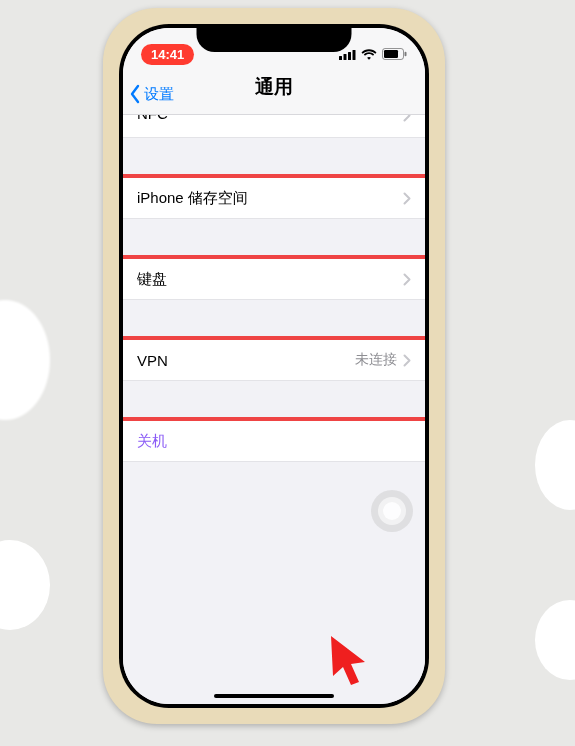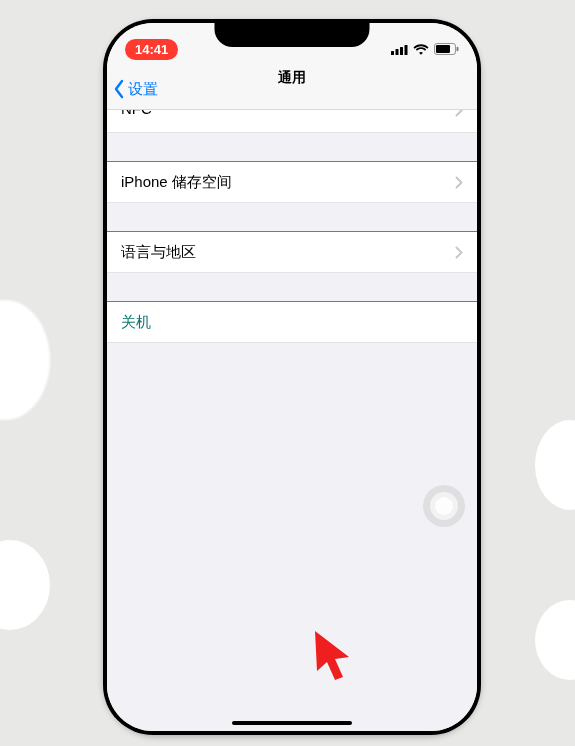"14:41" .phone-frame { padding: 0 -> 16px; top: 19px -> 8px; width: 378px -> 342px }
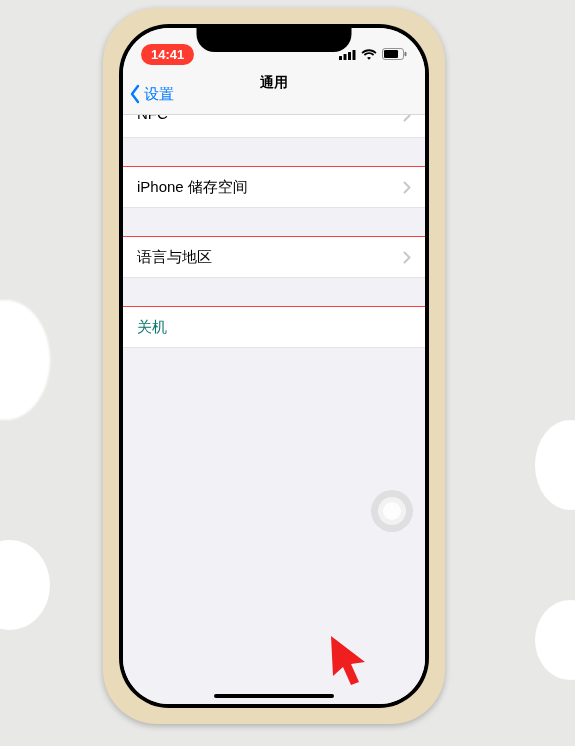"通用" .nav-title { font-size: 14px -> 19px }
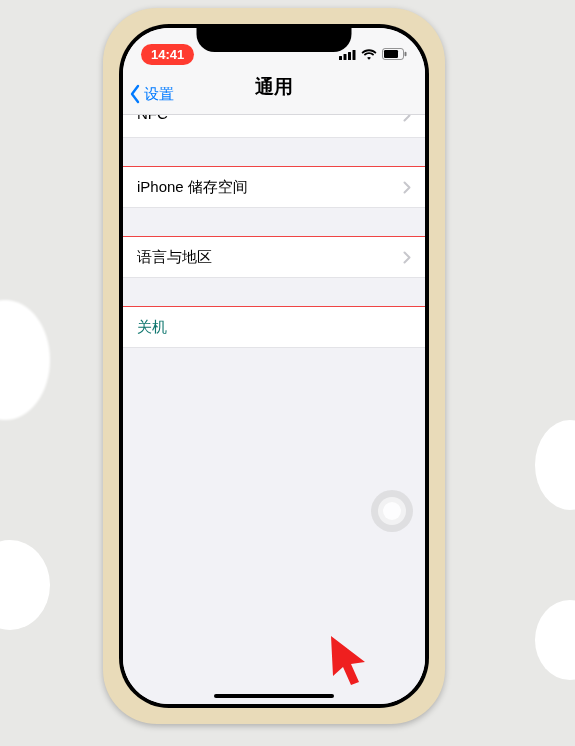"iPhone 储存空间" .group { border-top: 1px solid #ef4444 -> 4px solid #ef4444; margin-top: 28px -> 36px }
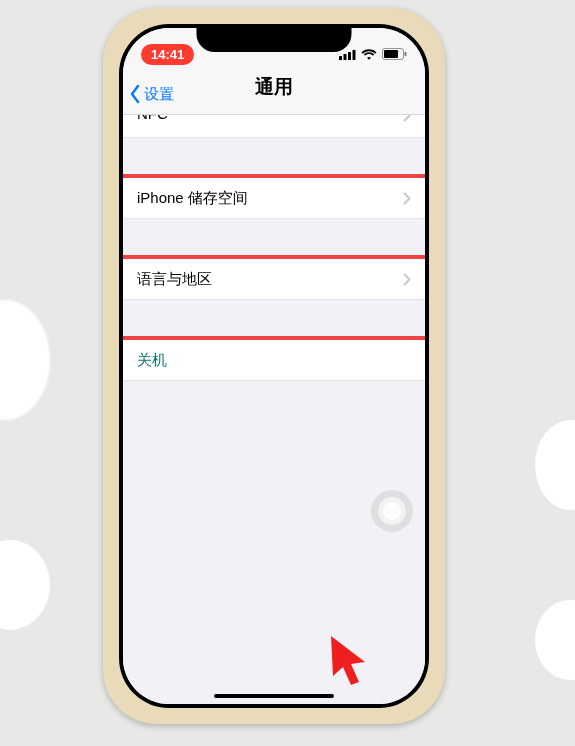"键盘" div.row { html: none -> <div> <span>键盘</span> <svg> <polyline></polyline> </svg> </div> }
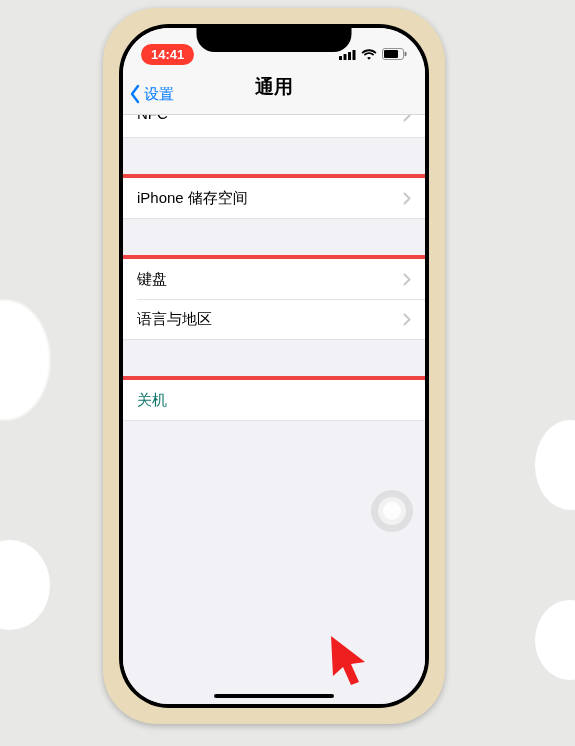"语言与地区" div.row { html: <div> <span>语言与地区</span> <svg> <polyline></polyline> </svg> </div> -> none }
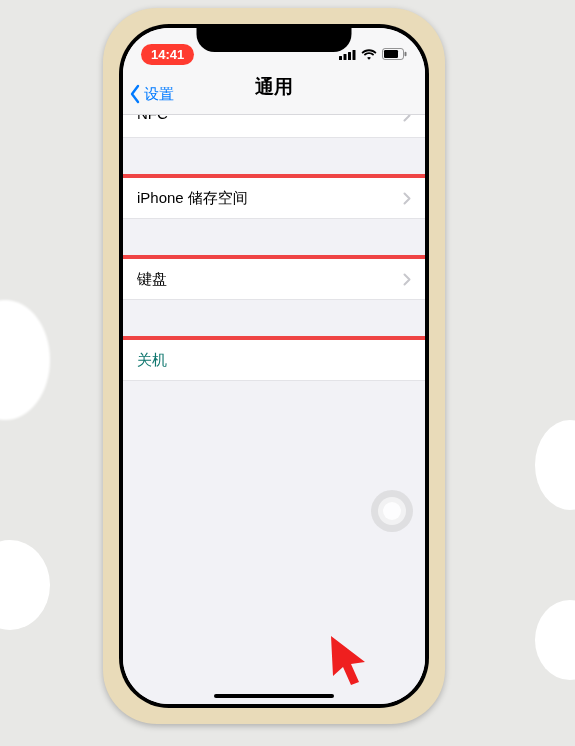"VPN" div.group { html: none -> <div> <div> <span>VPN</span> <div> <span>未连接</span> <svg> <polyline></polyline> </svg> </div> </div> </div> }
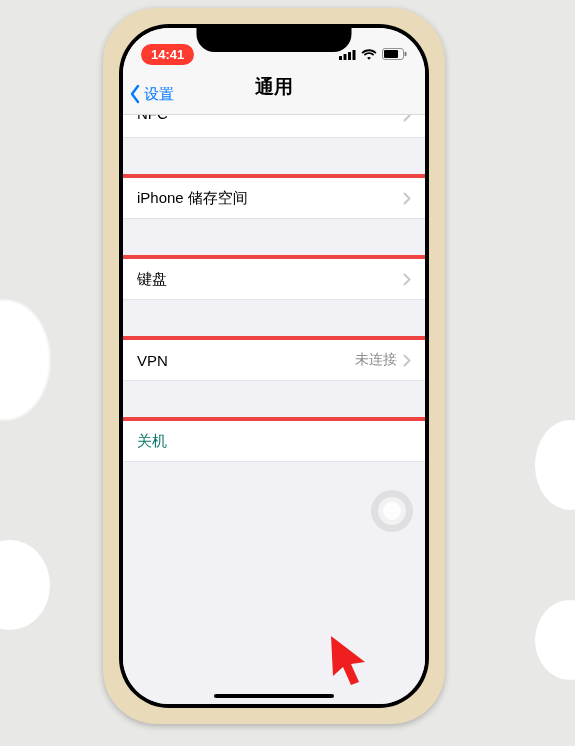"关机" .row-action .row-label { color: #0f766e -> #8b5cf6 }
